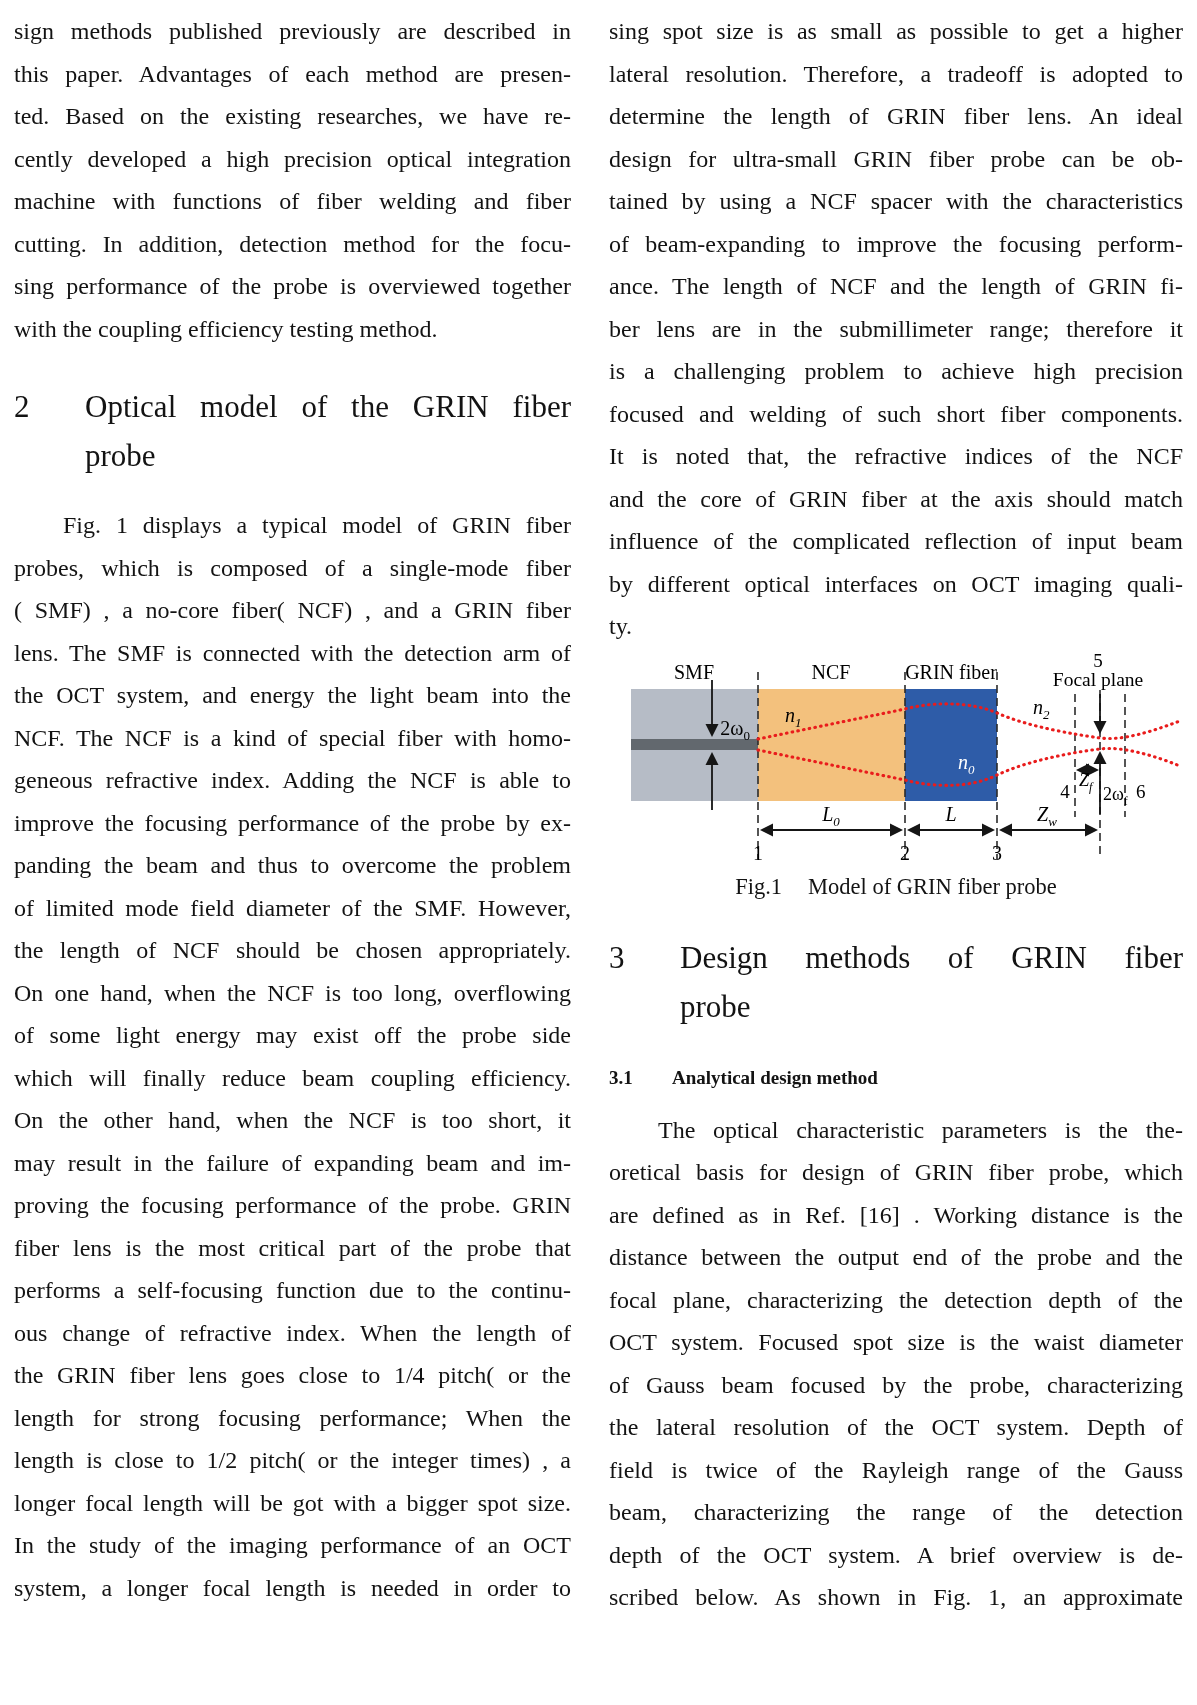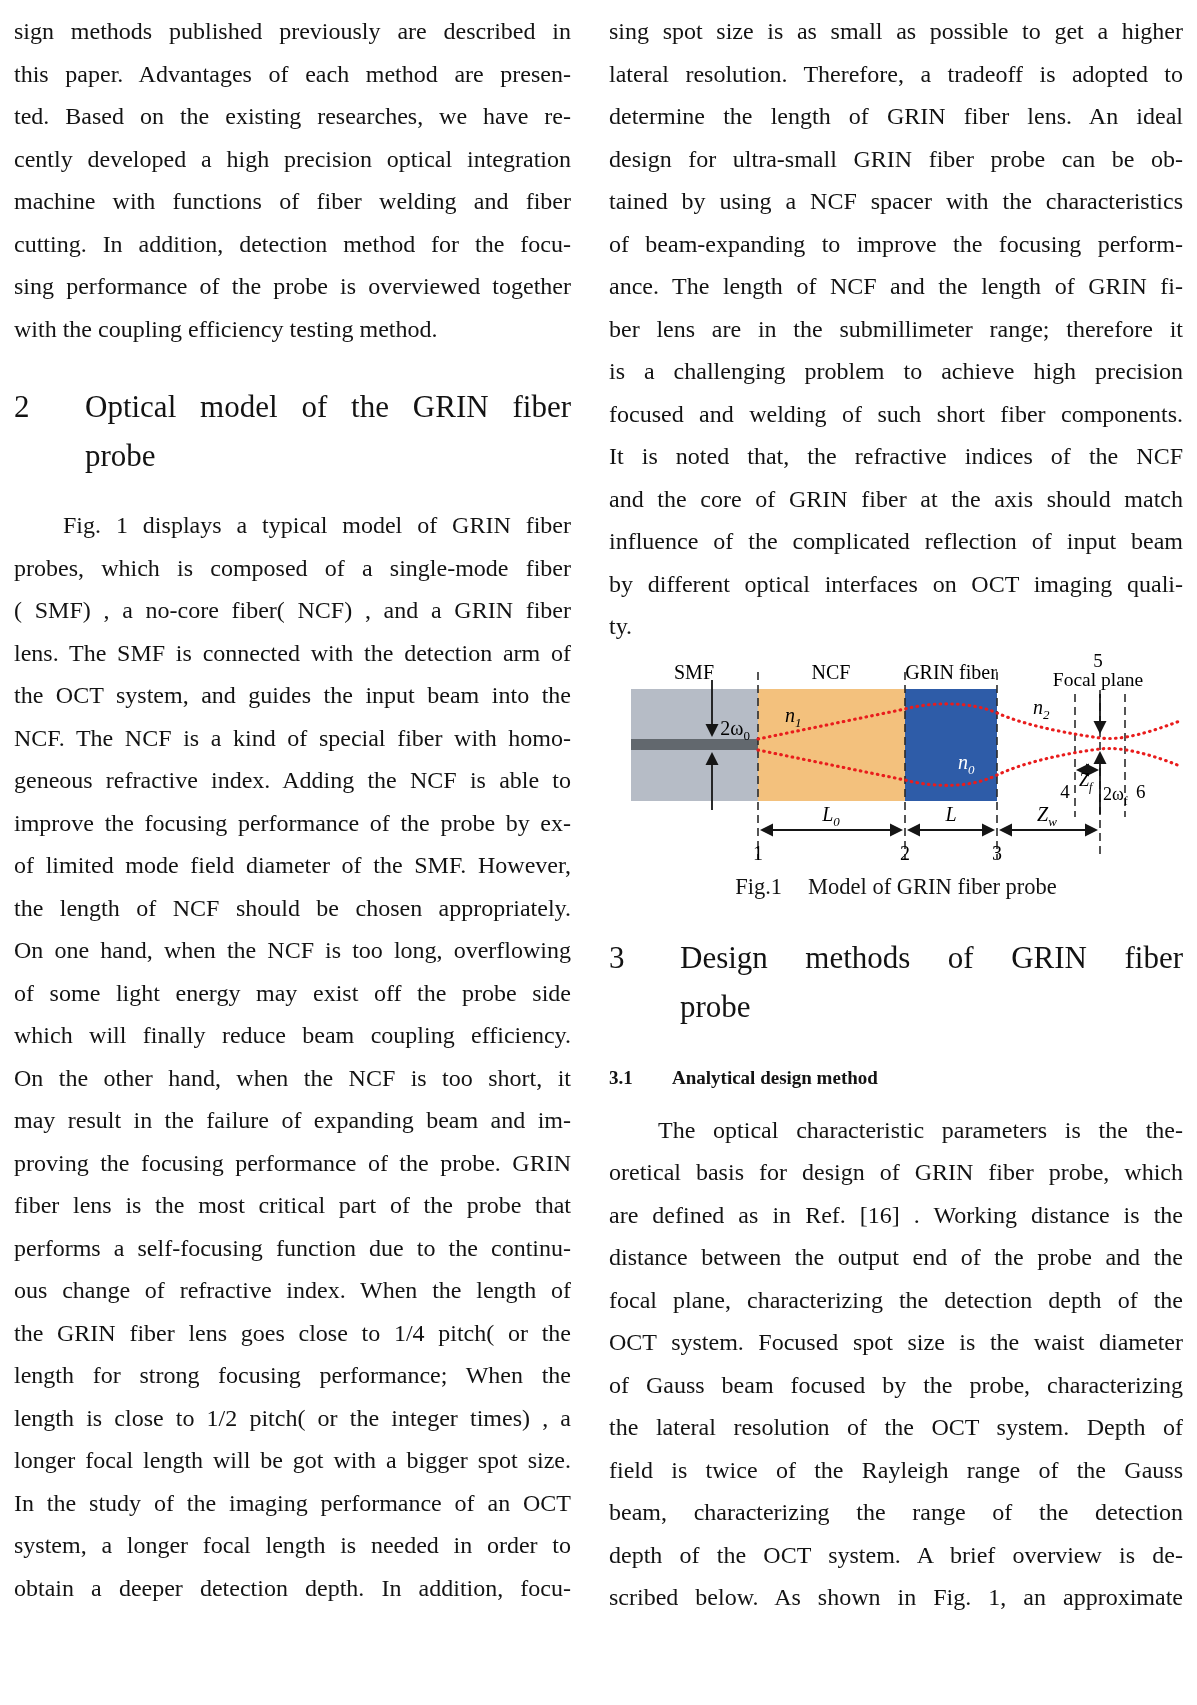"the OCT system, and guides" div.ln { text: guides the input -> energy the light }
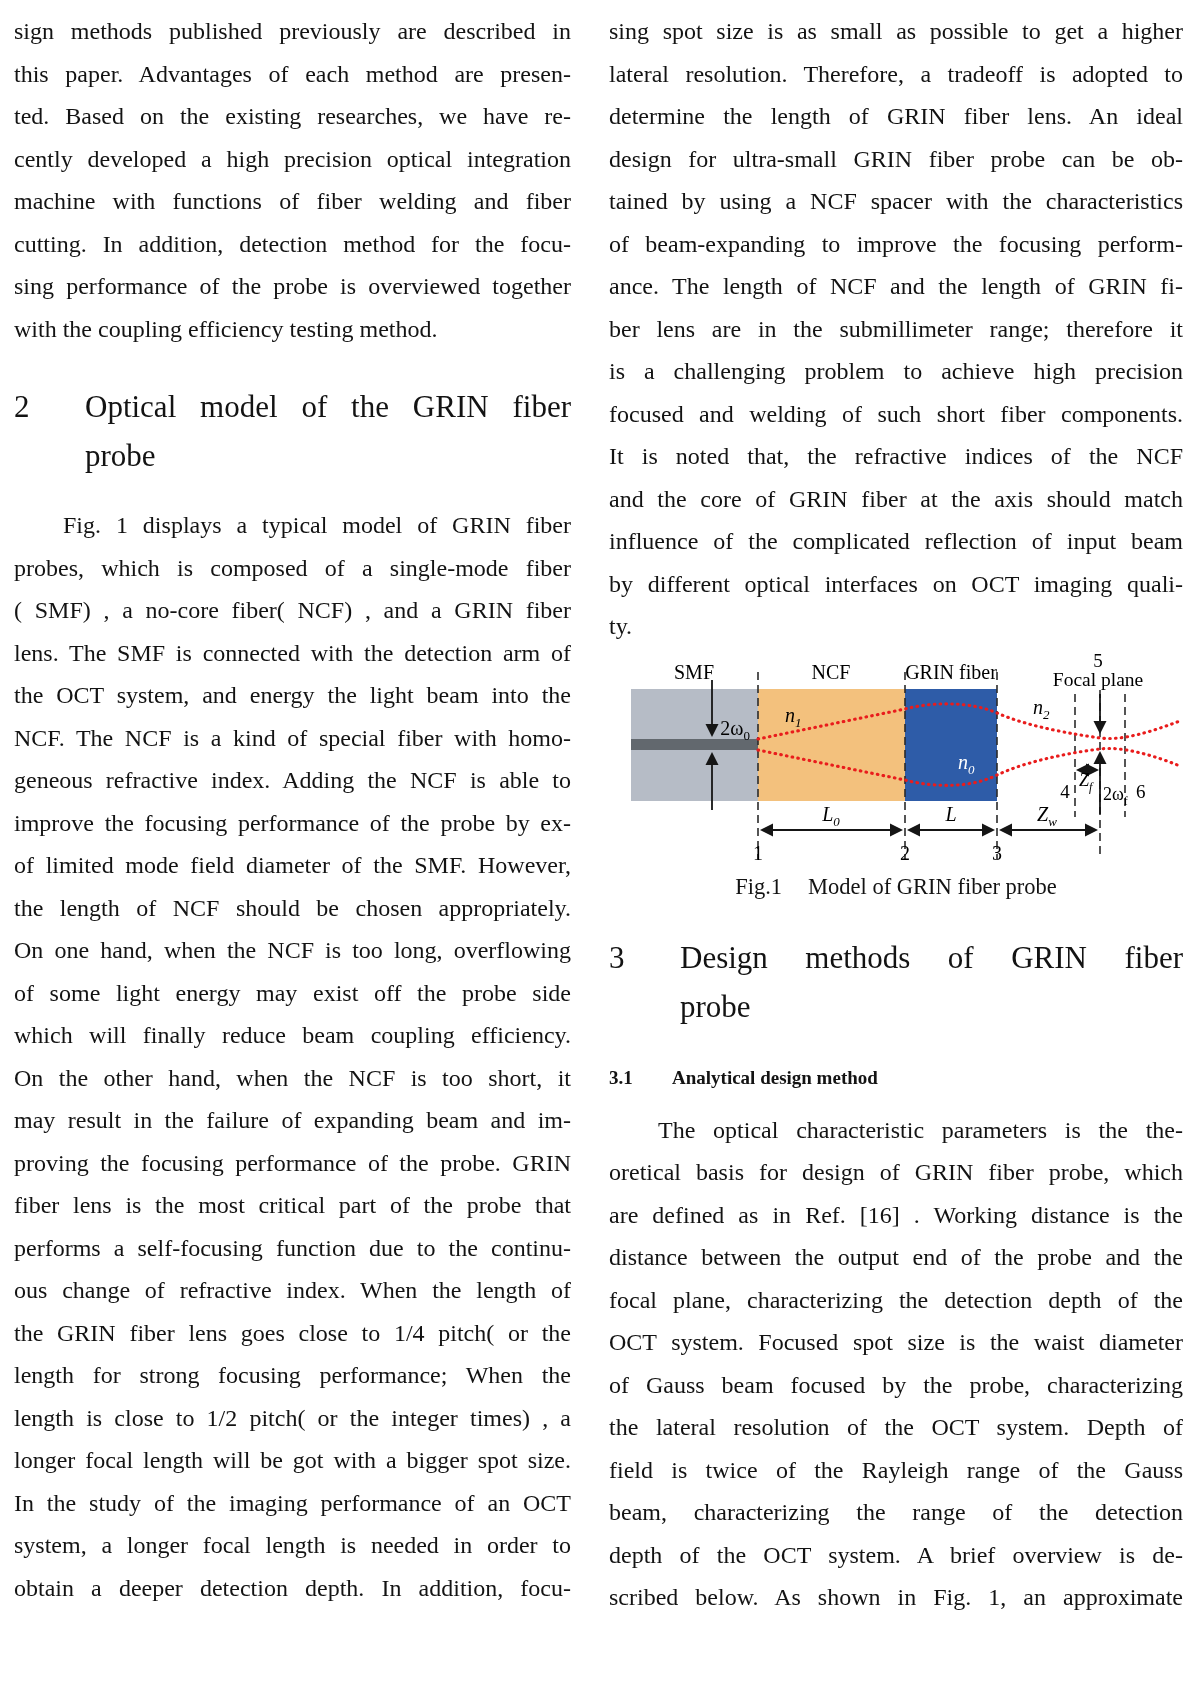"panding the beam and thus" div.ln { html: none -> <div>panding the beam and thus to overcome the problem</div> }
